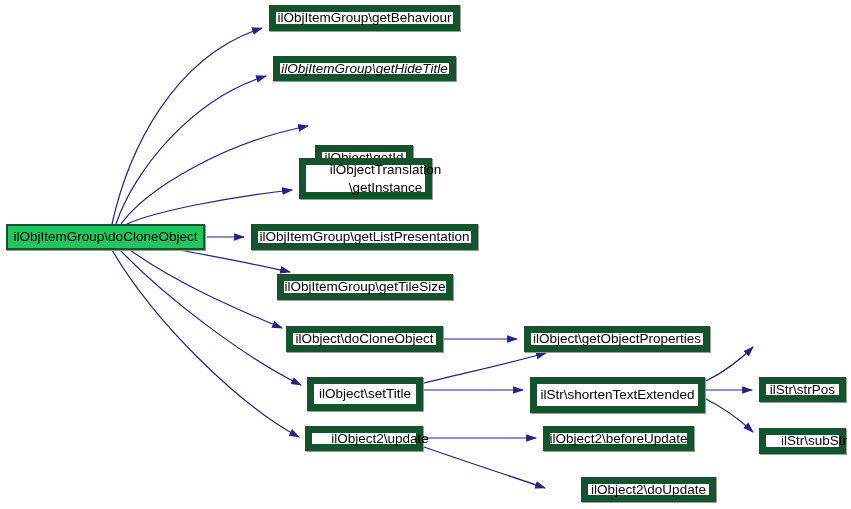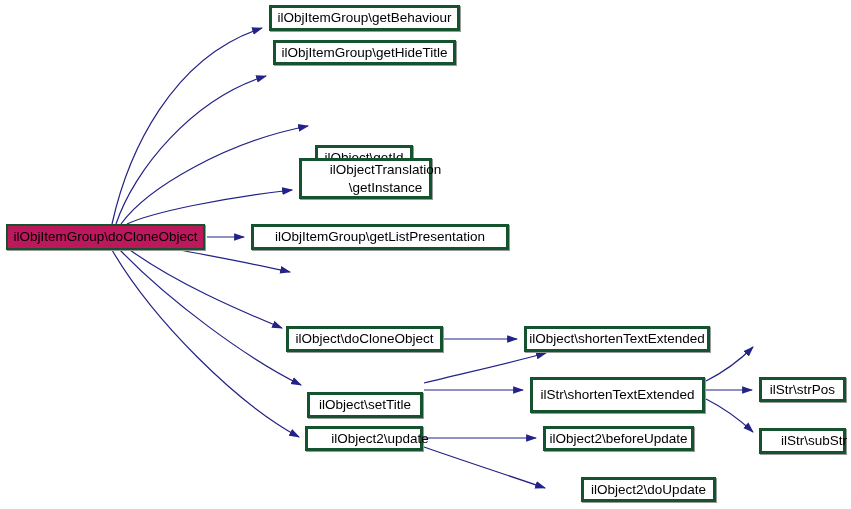"ilObjItemGroup\getBehaviour" .node { border: 3px solid #14532d -> 7px solid #14532d }
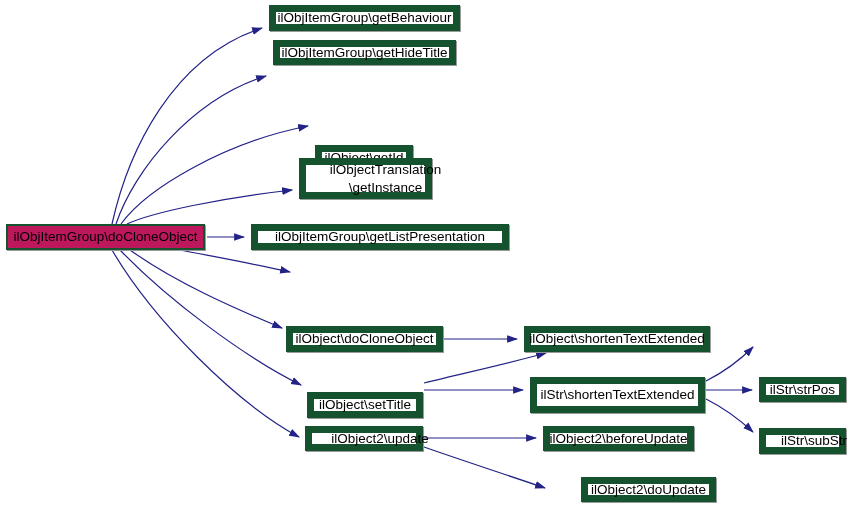"ilObjItemGroup\getHideTitle" div.node { font-style: none -> italic; top: 40px -> 56px }
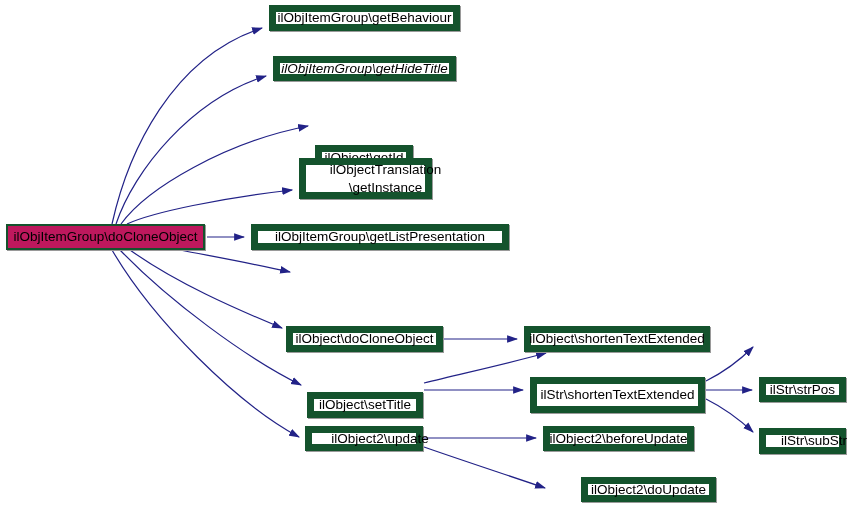"ilObjItemGroup\doCloneObject" .node.root { background: #be185d -> #22c55e }
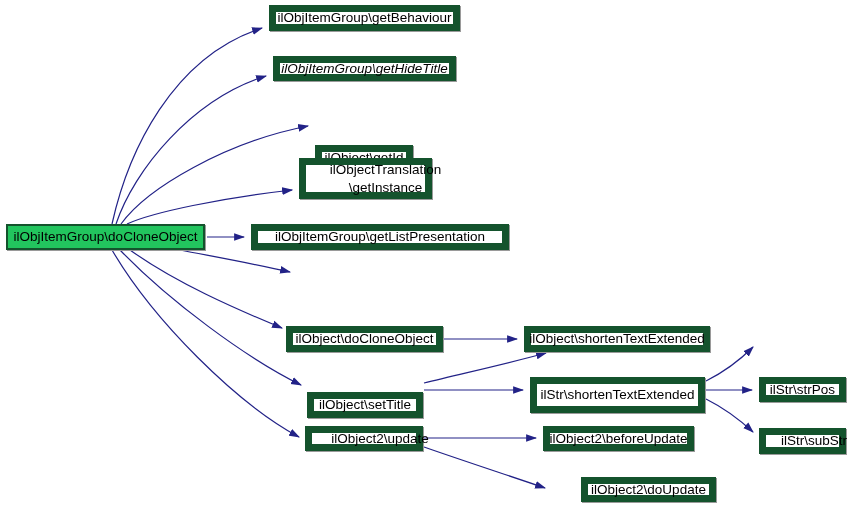"ilObjItemGroup\getListPresentation" div.node { width: 258px -> 227px }
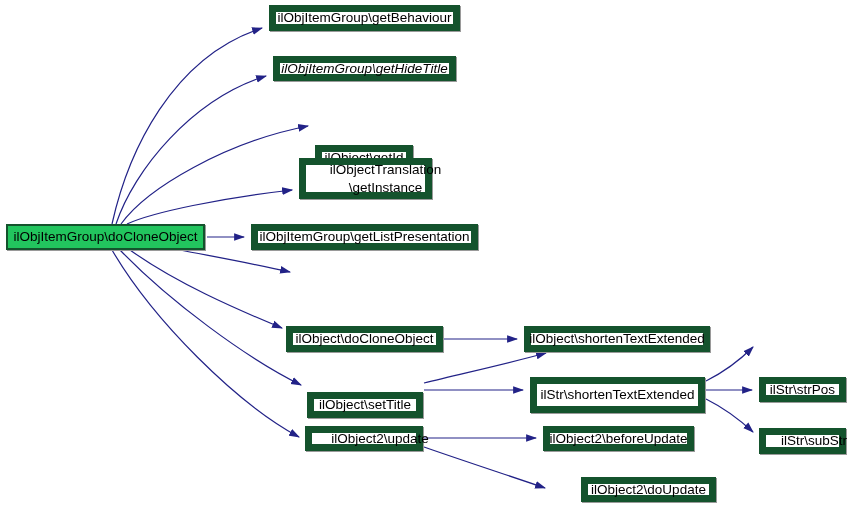"ilObjItemGroup\getTileSize" div.node { html: none -> <div><span>ilObjItemGroup\getTileSize</span></div> }
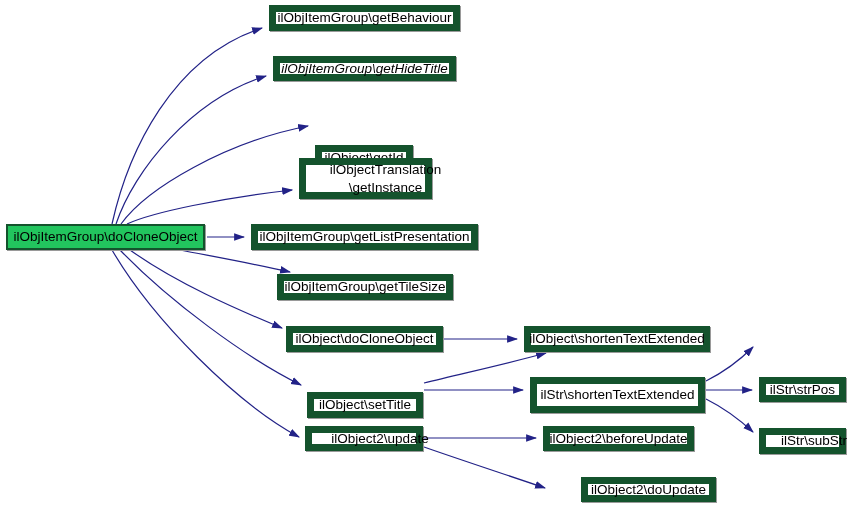"ilObject\shortenTextExtended" span { text: shortenTextExtended -> getObjectProperties }
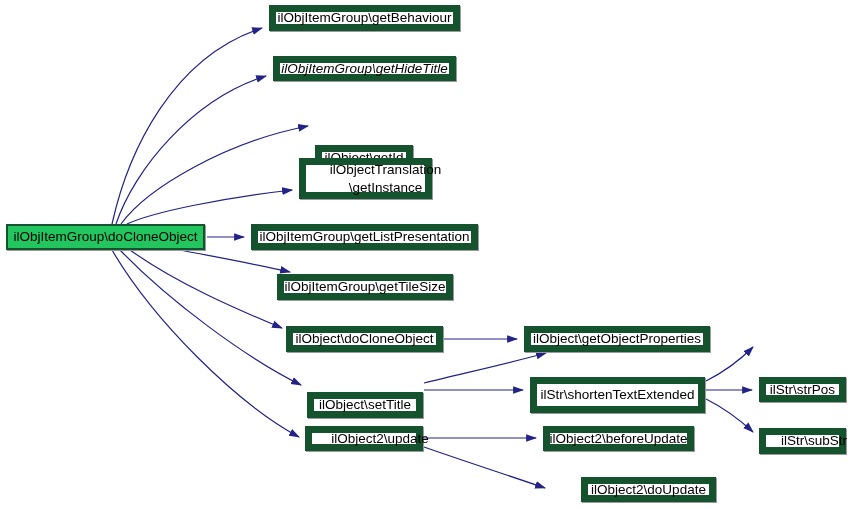"ilObject\setTitle" div.node { height: 26px -> 34px; top: 392px -> 377px }
